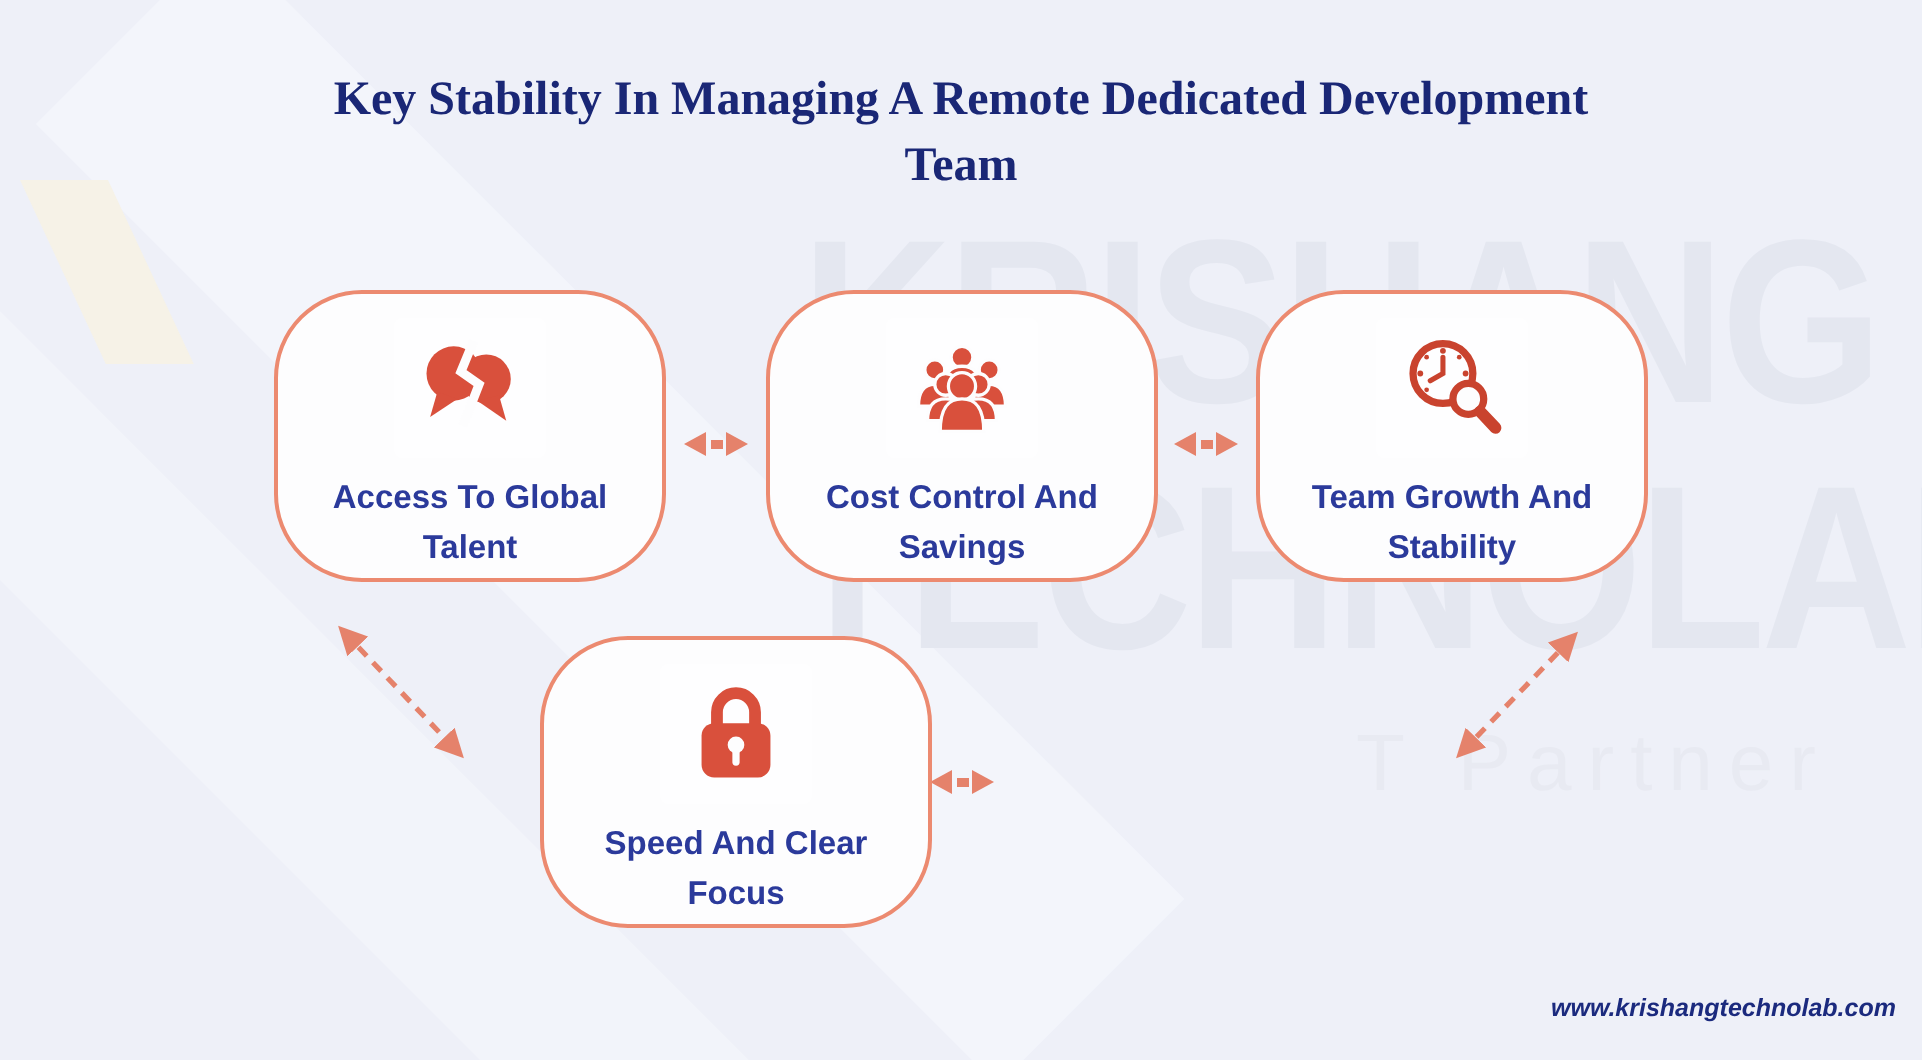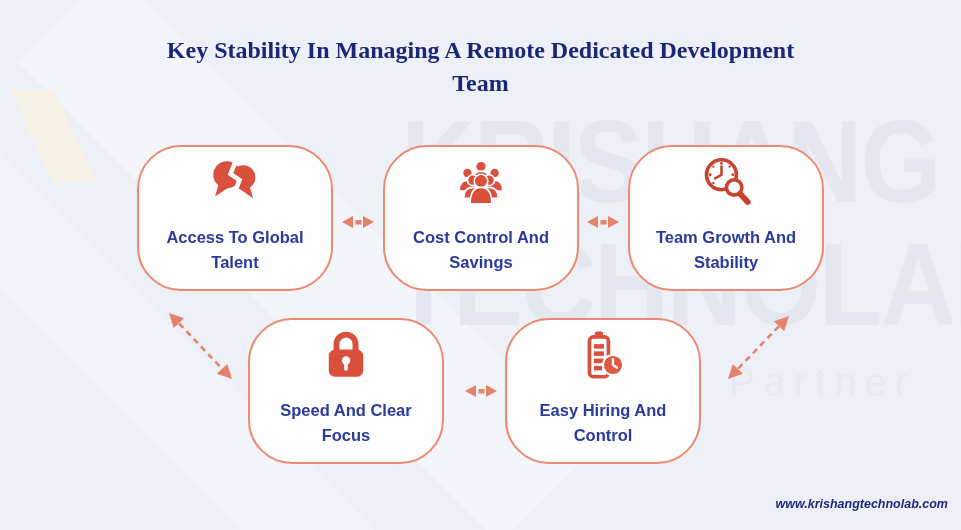"Access To Global Talent" .card { padding-top: none -> 12px }
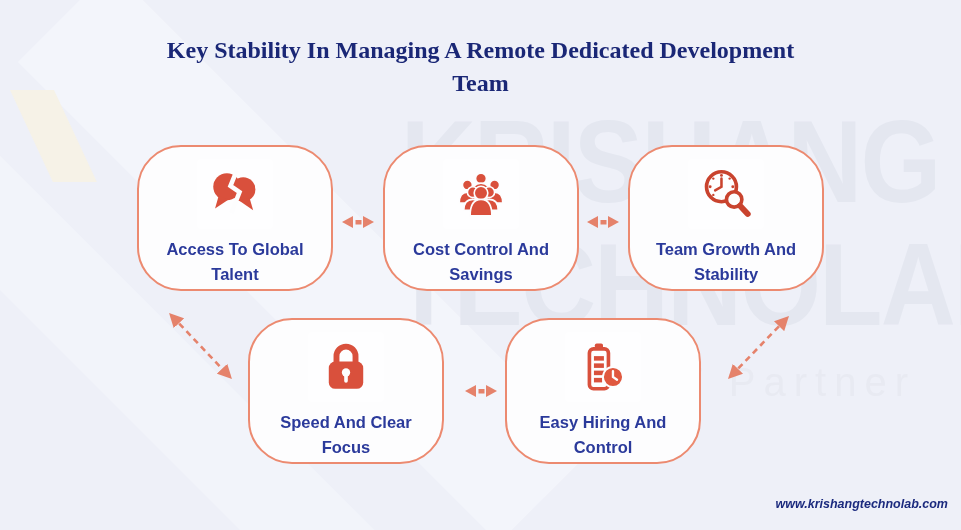"Speed And Clear Focus" .c4 { left: 248px -> 270px }
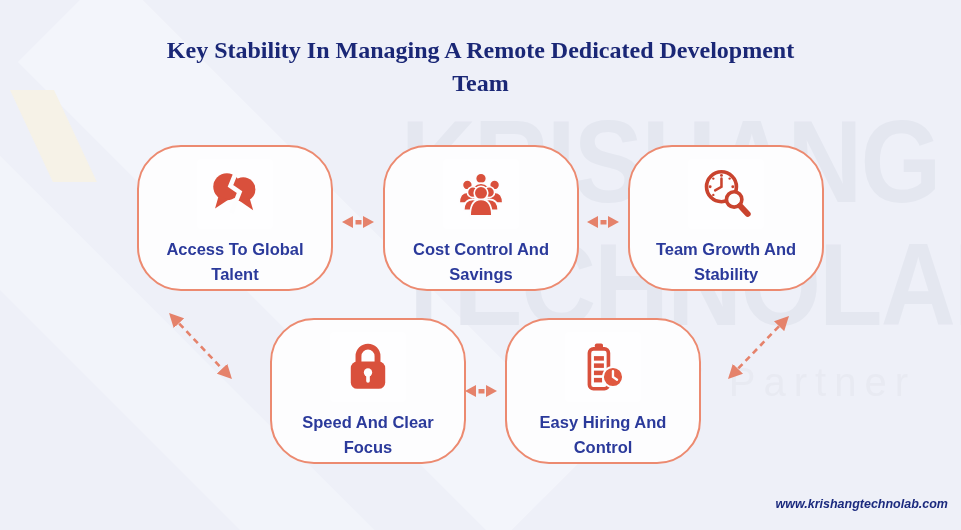"Easy Hiring And Control" div.card { html: <div> <div> <svg> <rect></rect> <rect></rect> <g> <rect></rect> <rect></rect> <rect></rect> <rect></rect> </g> <circle></circle> <path></path> </svg> </div> <div>Easy Hiring And Control</div> </div> -> none }
